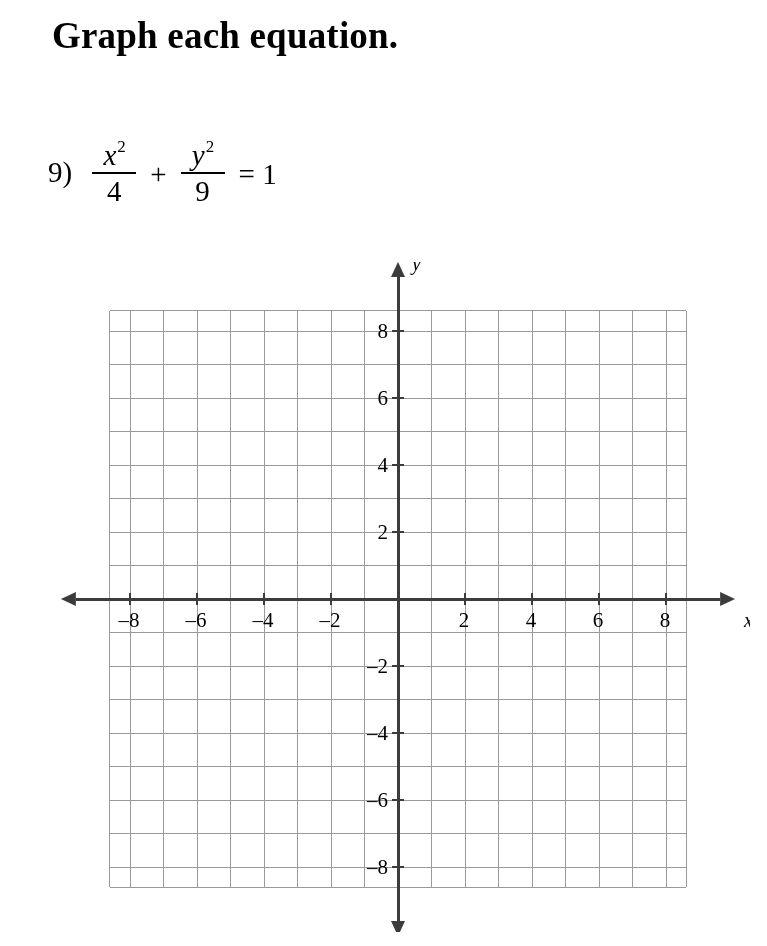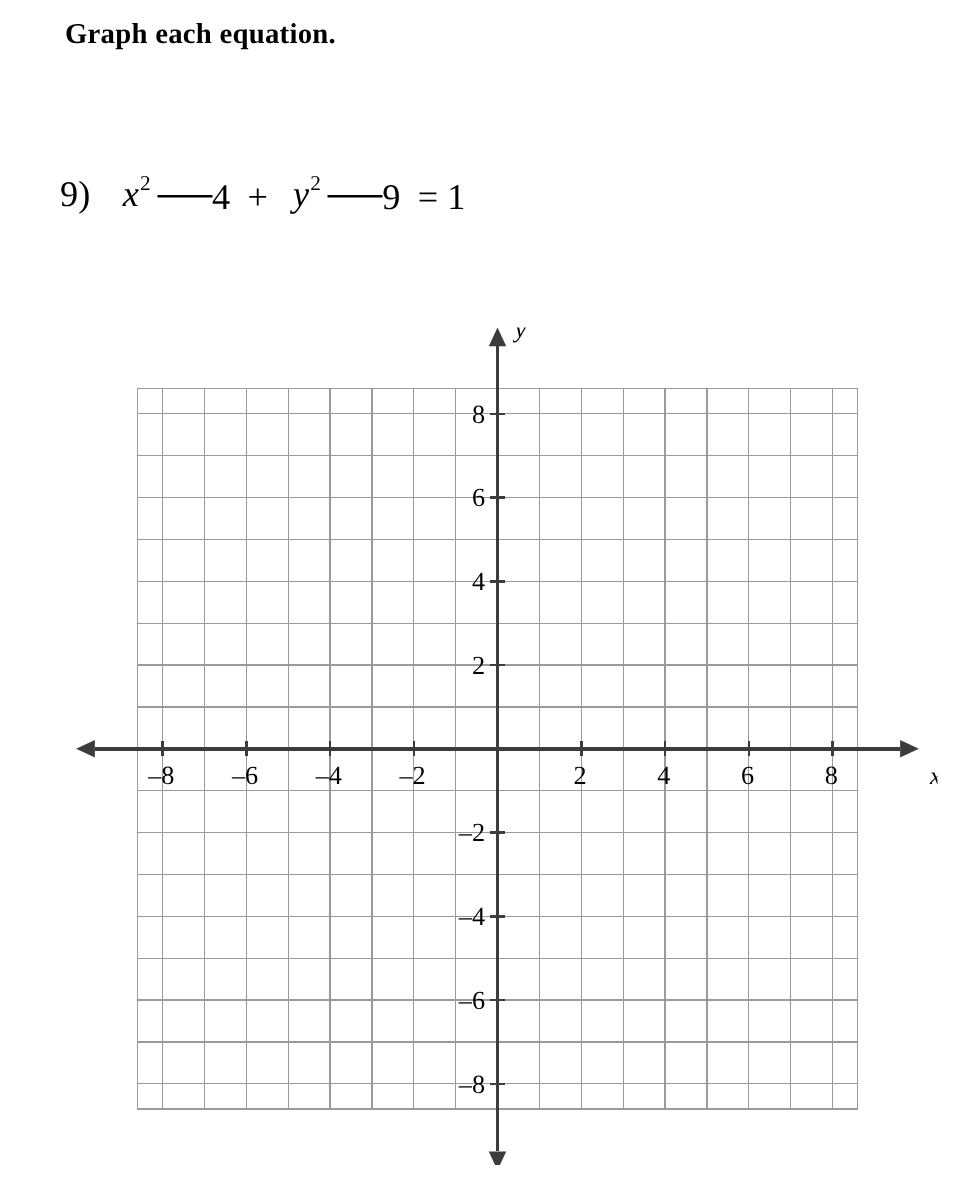"Graph each equation." .heading { font-size: 23px -> 37px }
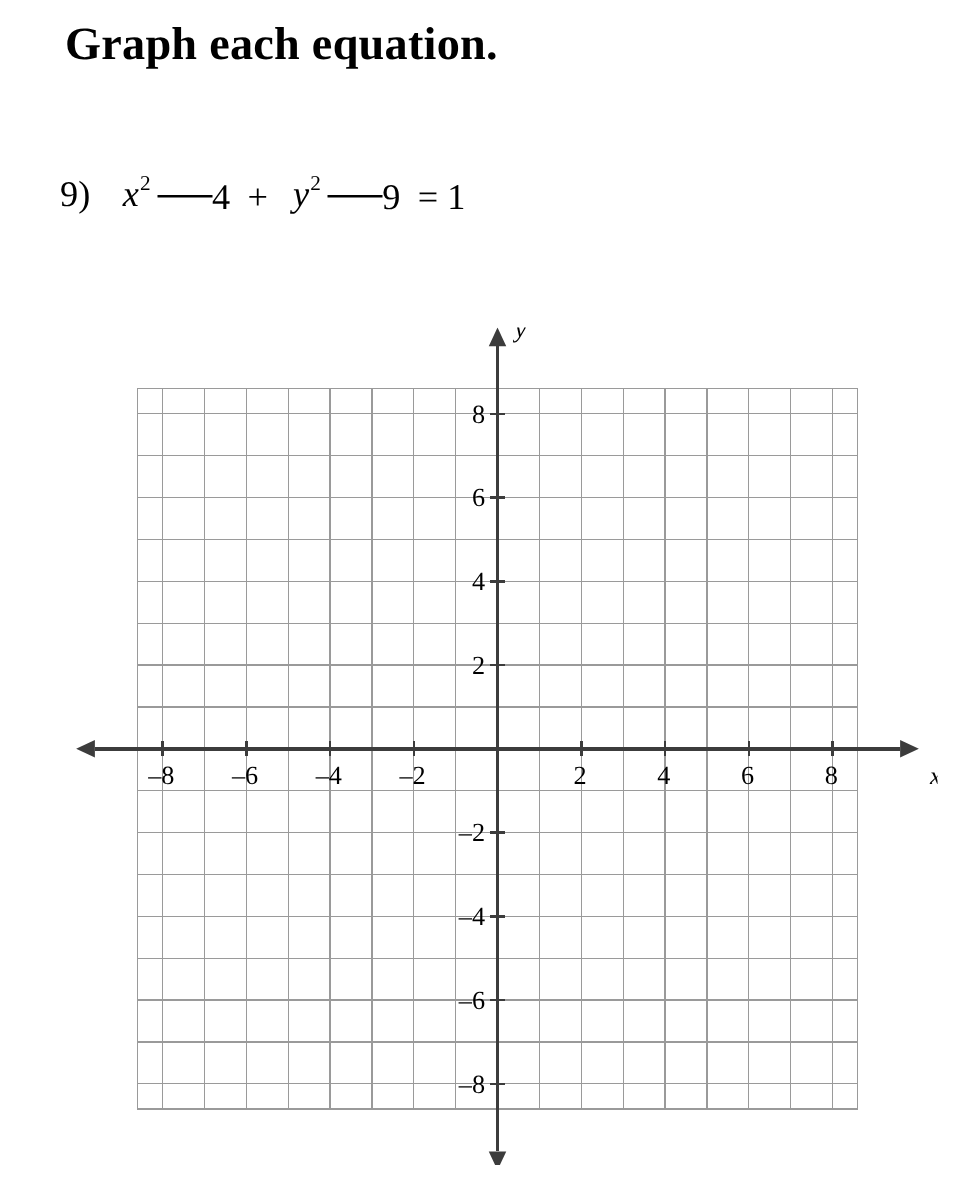"x2" .frac { flex-direction: row -> column }
